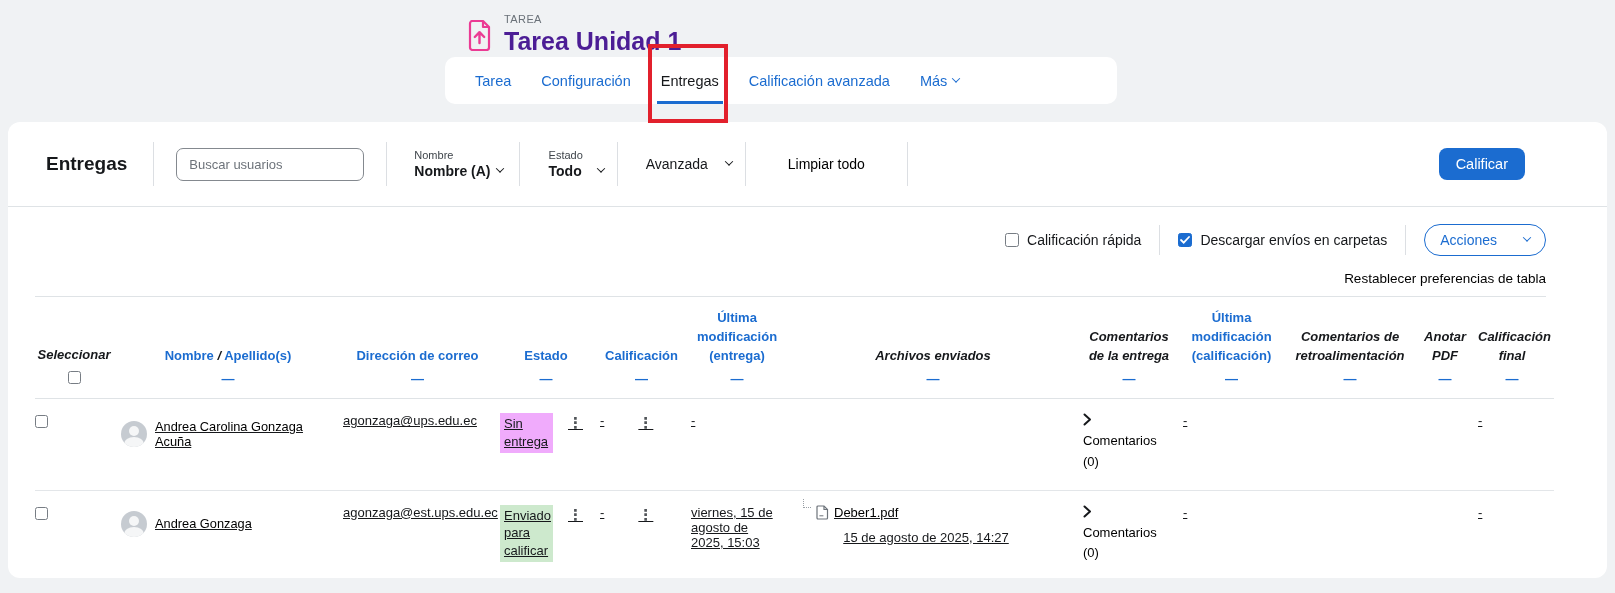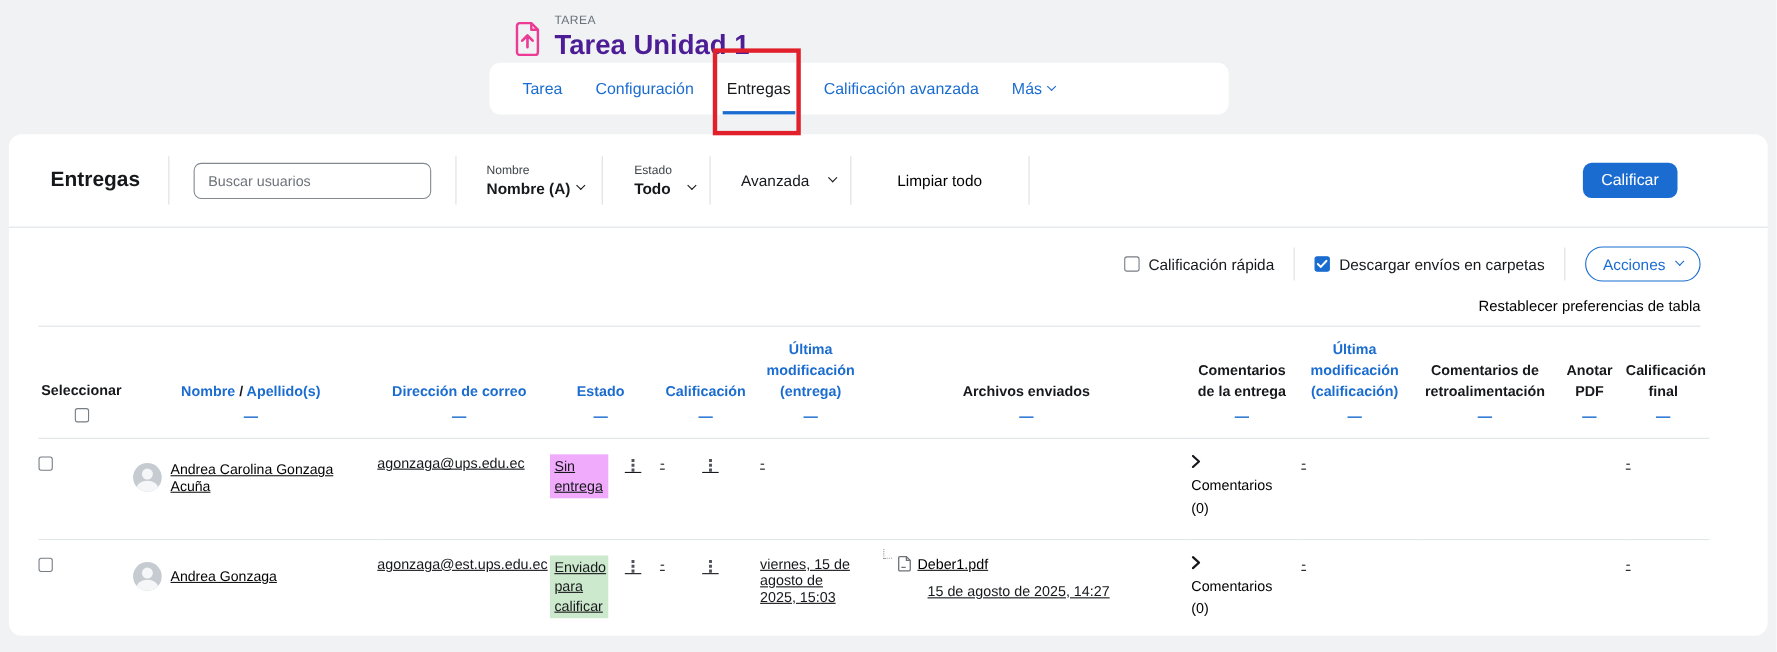"Buscar usuarios" .search-input { width: 216px -> 188px }
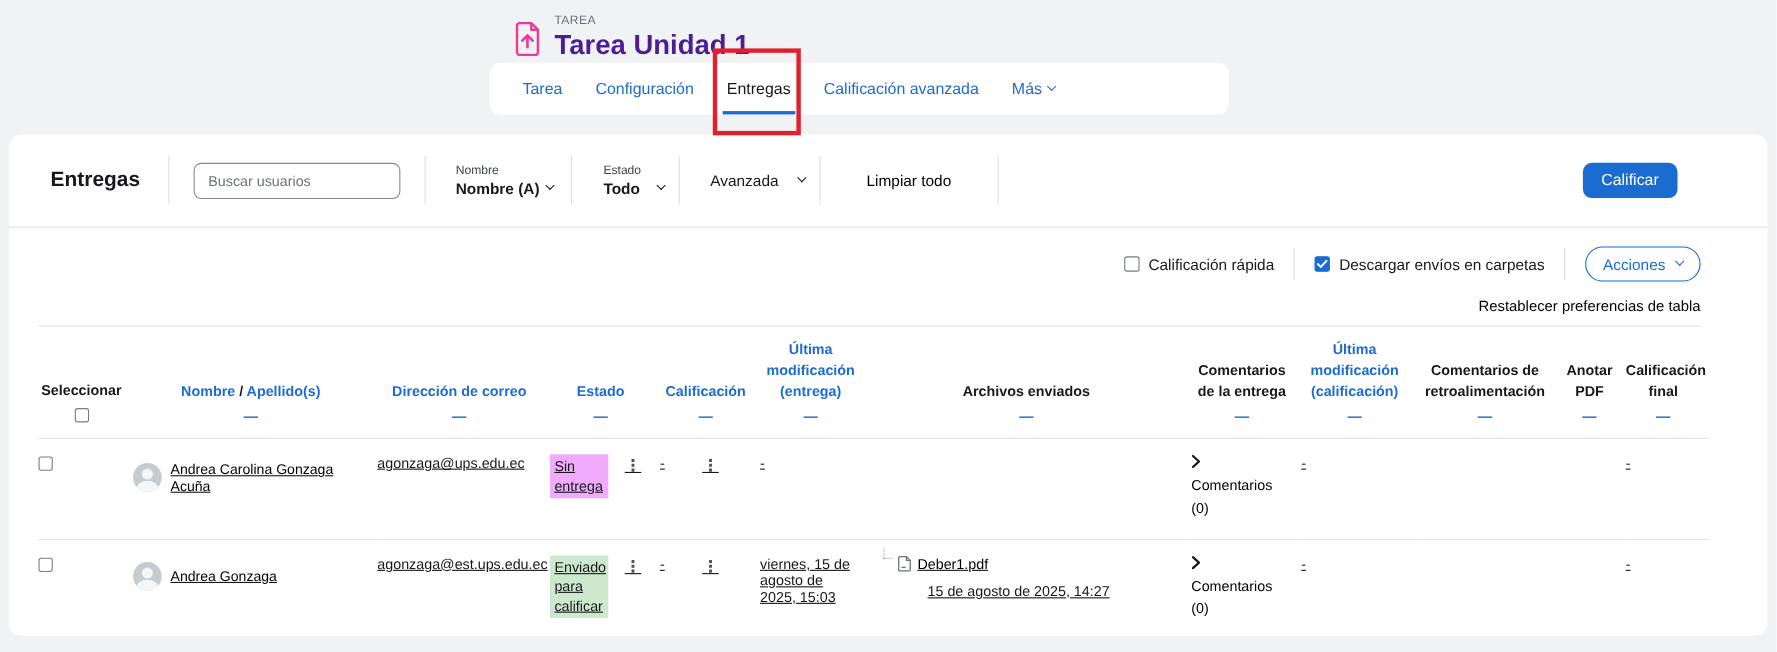"Acciones" .btn-outline { gap: none -> 17px }
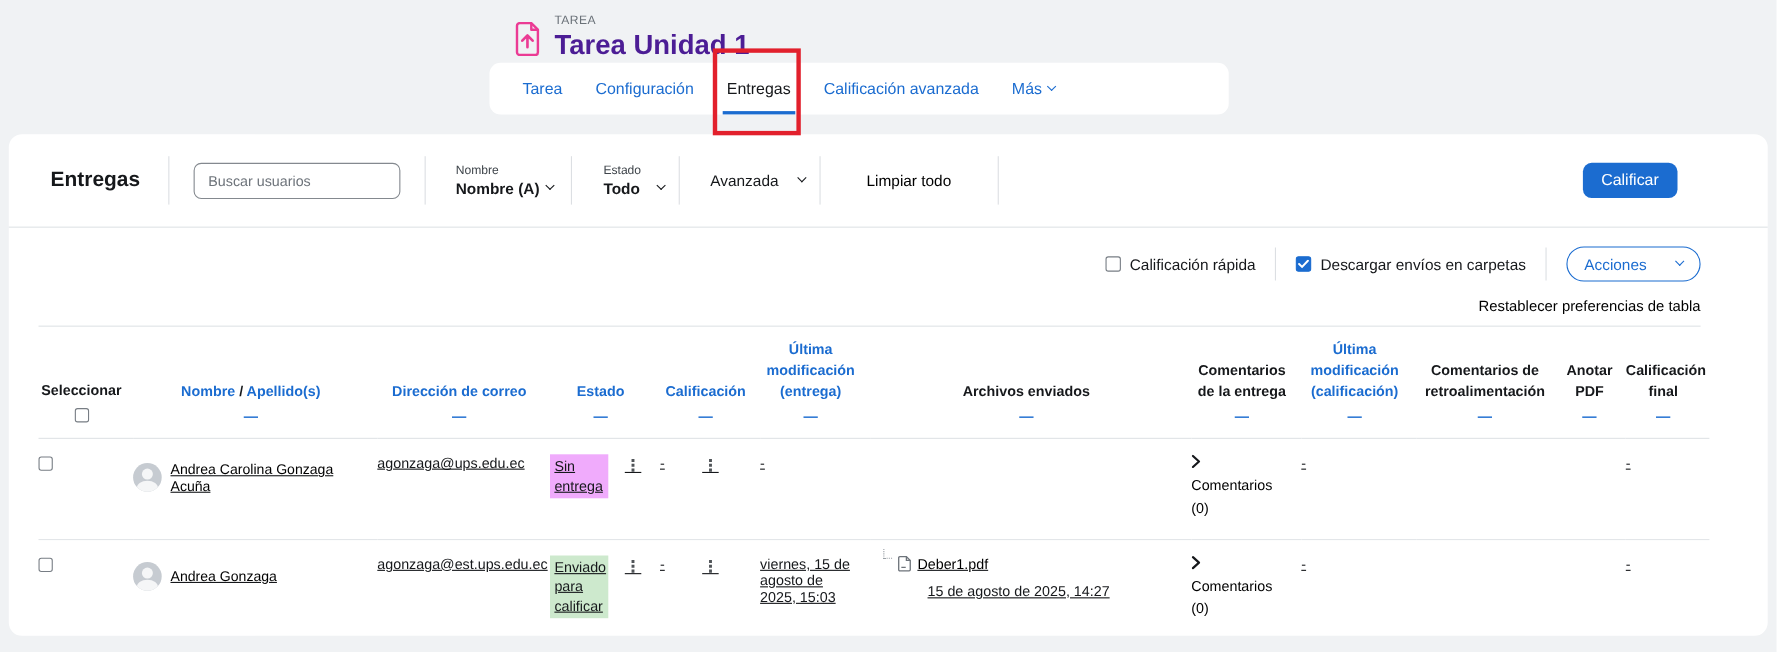"Comentarios de la entrega" th .lbl-dark { font-style: none -> italic }
